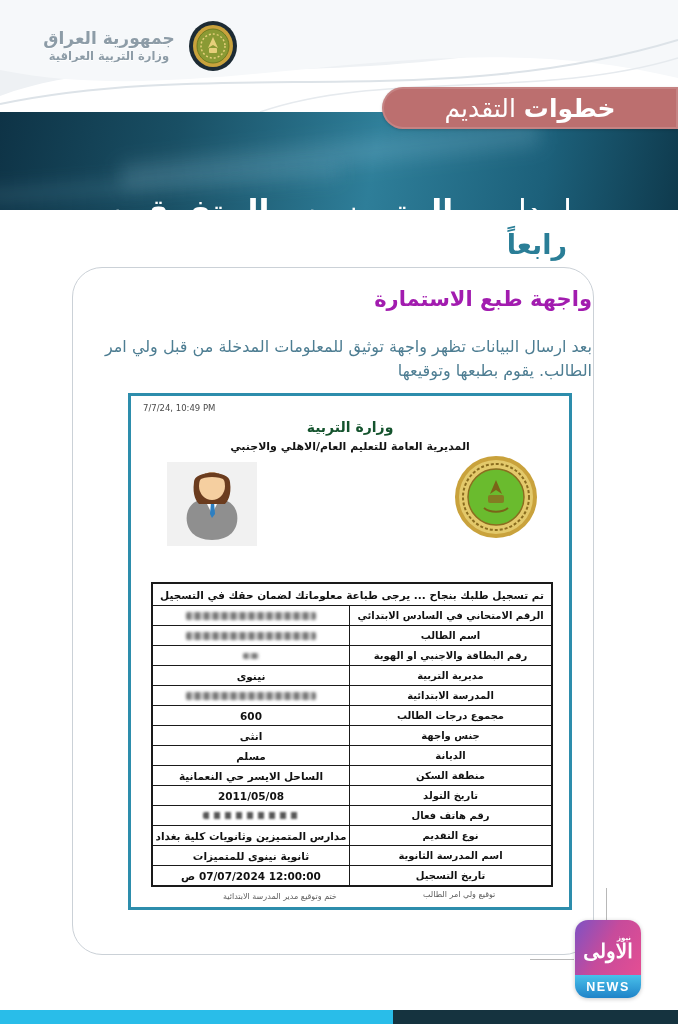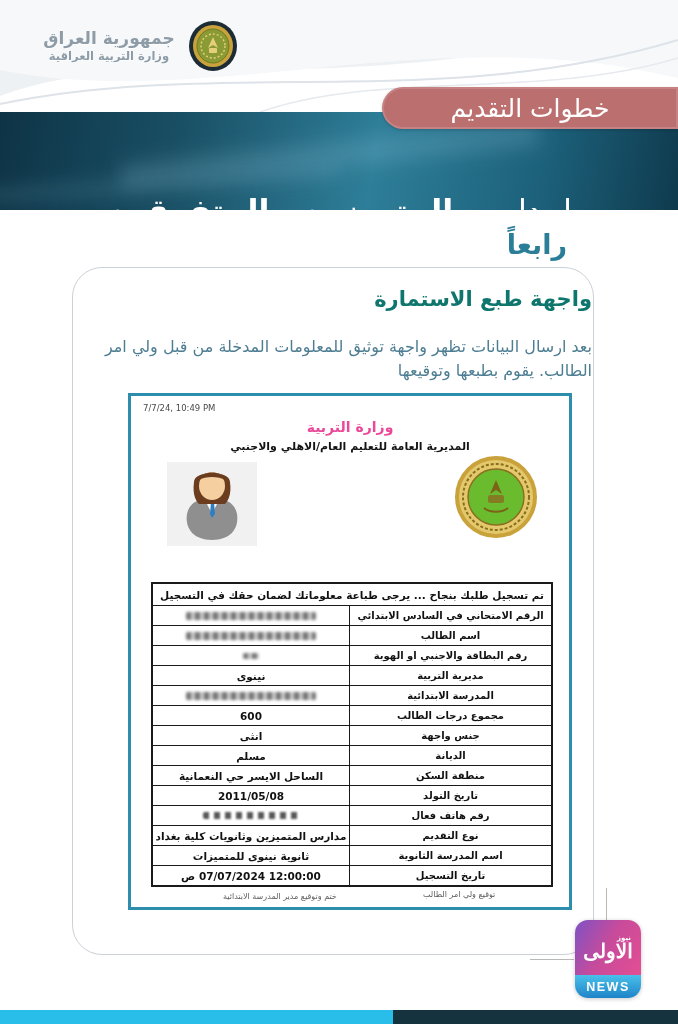"خطوات" .badge .txt b { font-weight: normal -> bold }
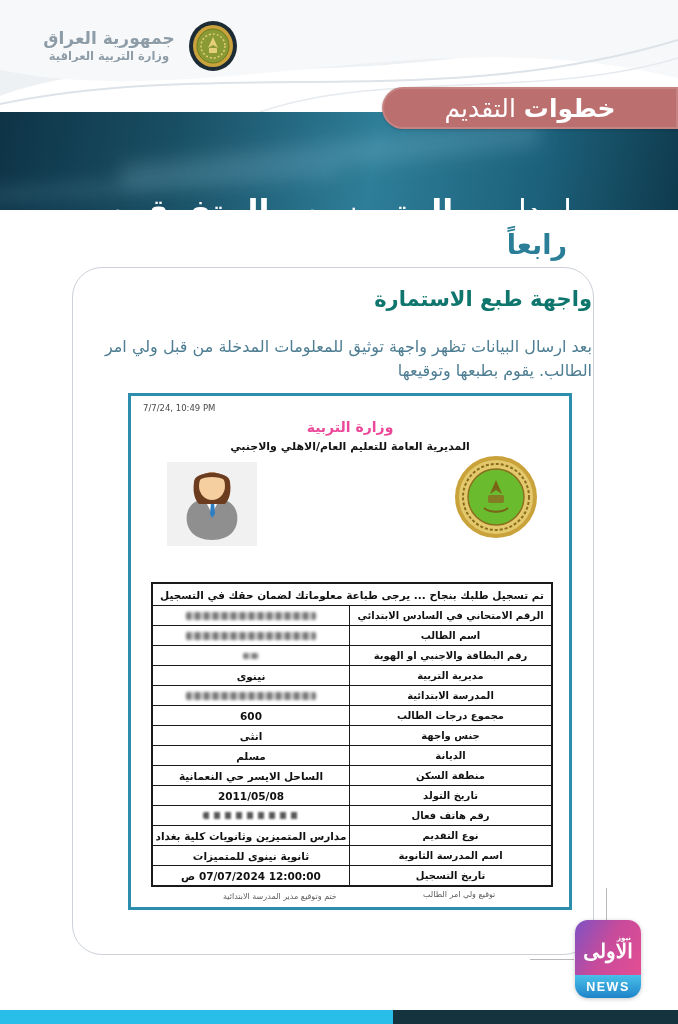"واجهة طبع الاستمارة" .section-heading { color: #0f766e -> #a21caf }
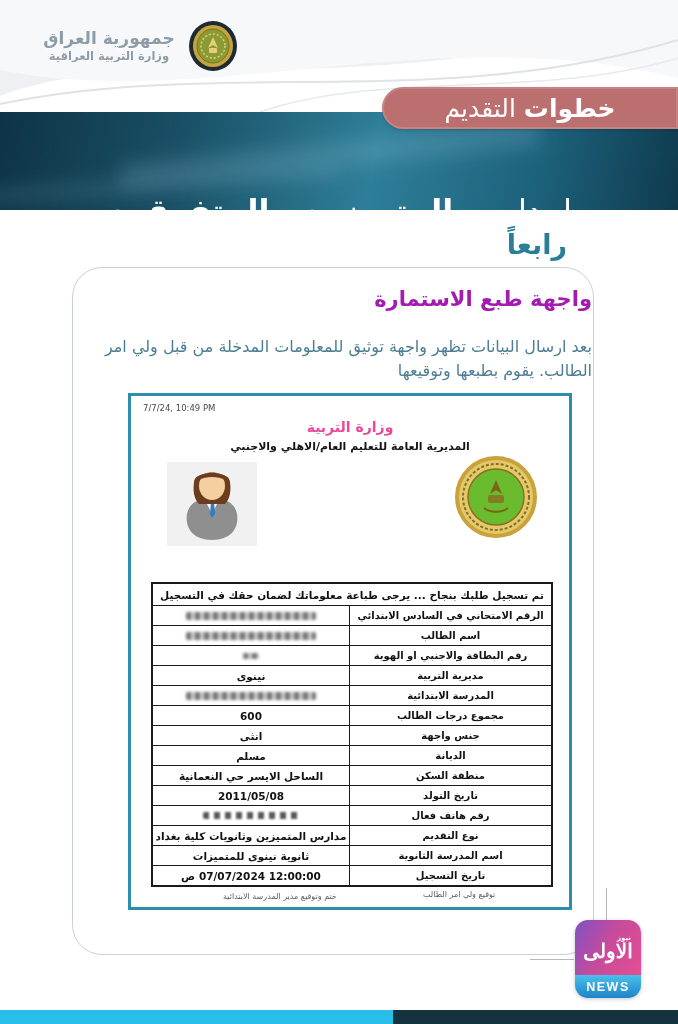"وزارة التربية" .shot .min-title { color: #ec4899 -> #14532d }
